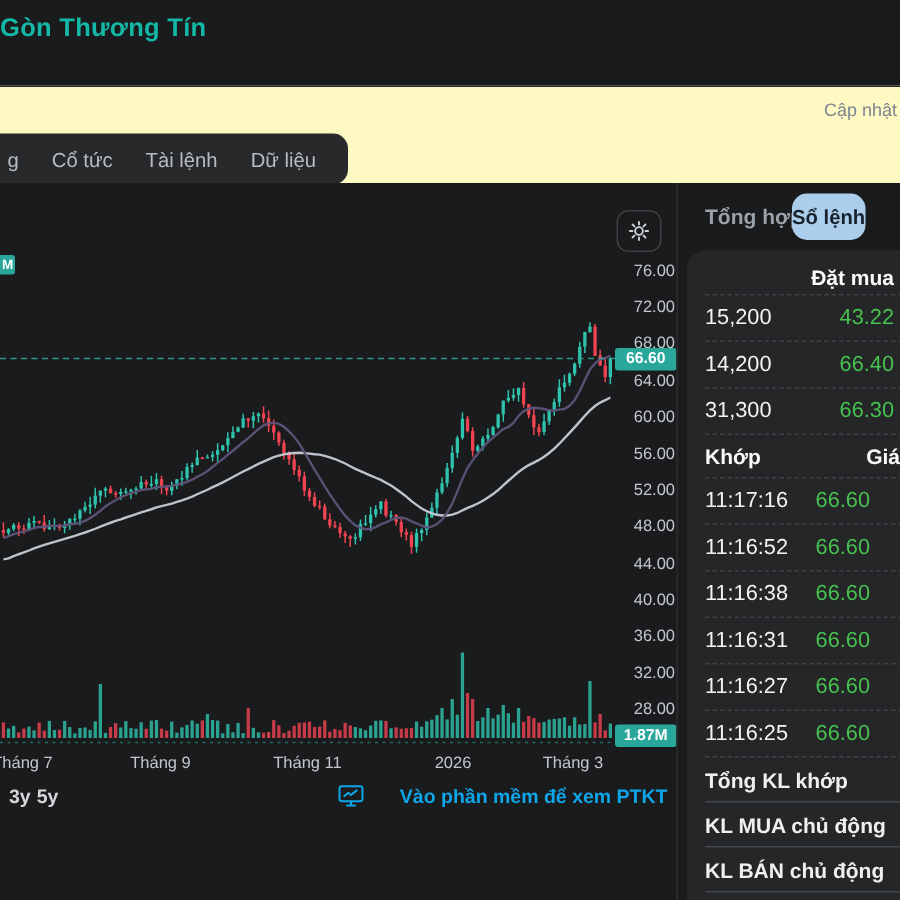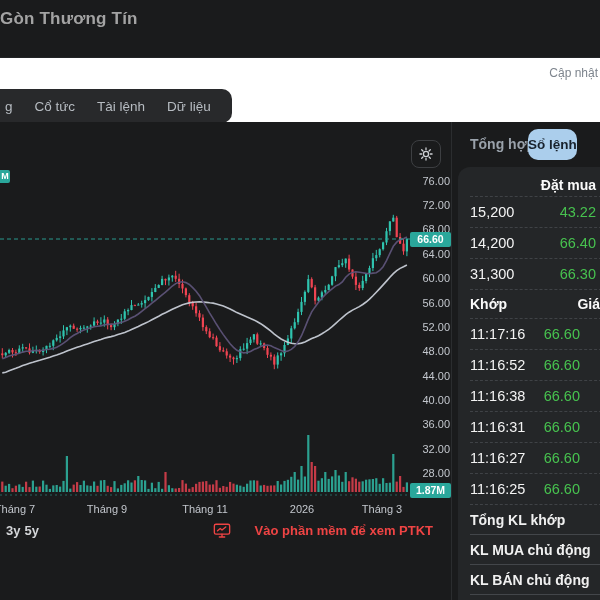"Gòn Thương Tín" .titlebar h1 { color: #a3a3a3 -> #14b8a6 }
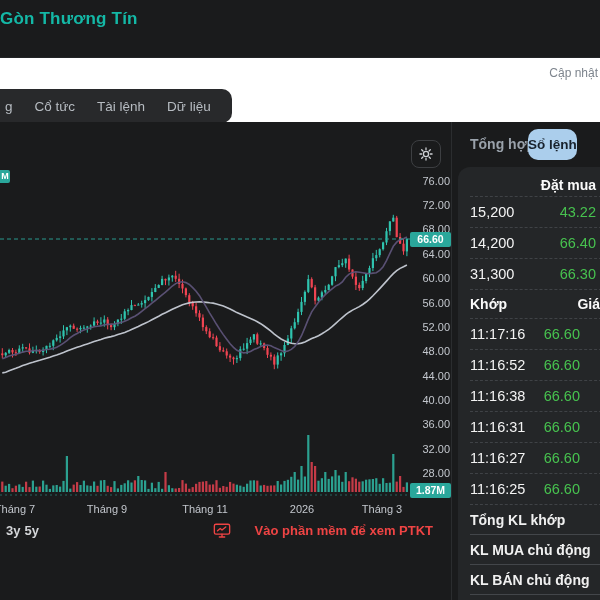"Cập nhật" .subbar { background: #ffffff -> #fef9c3 }
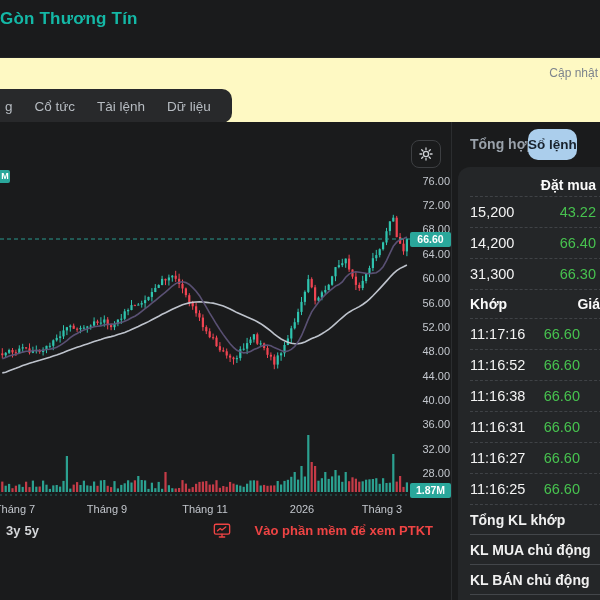"Vào phần mềm để xem" .ptkt { color: #ef4444 -> #0ea5e9; right: 18px -> 6px }
